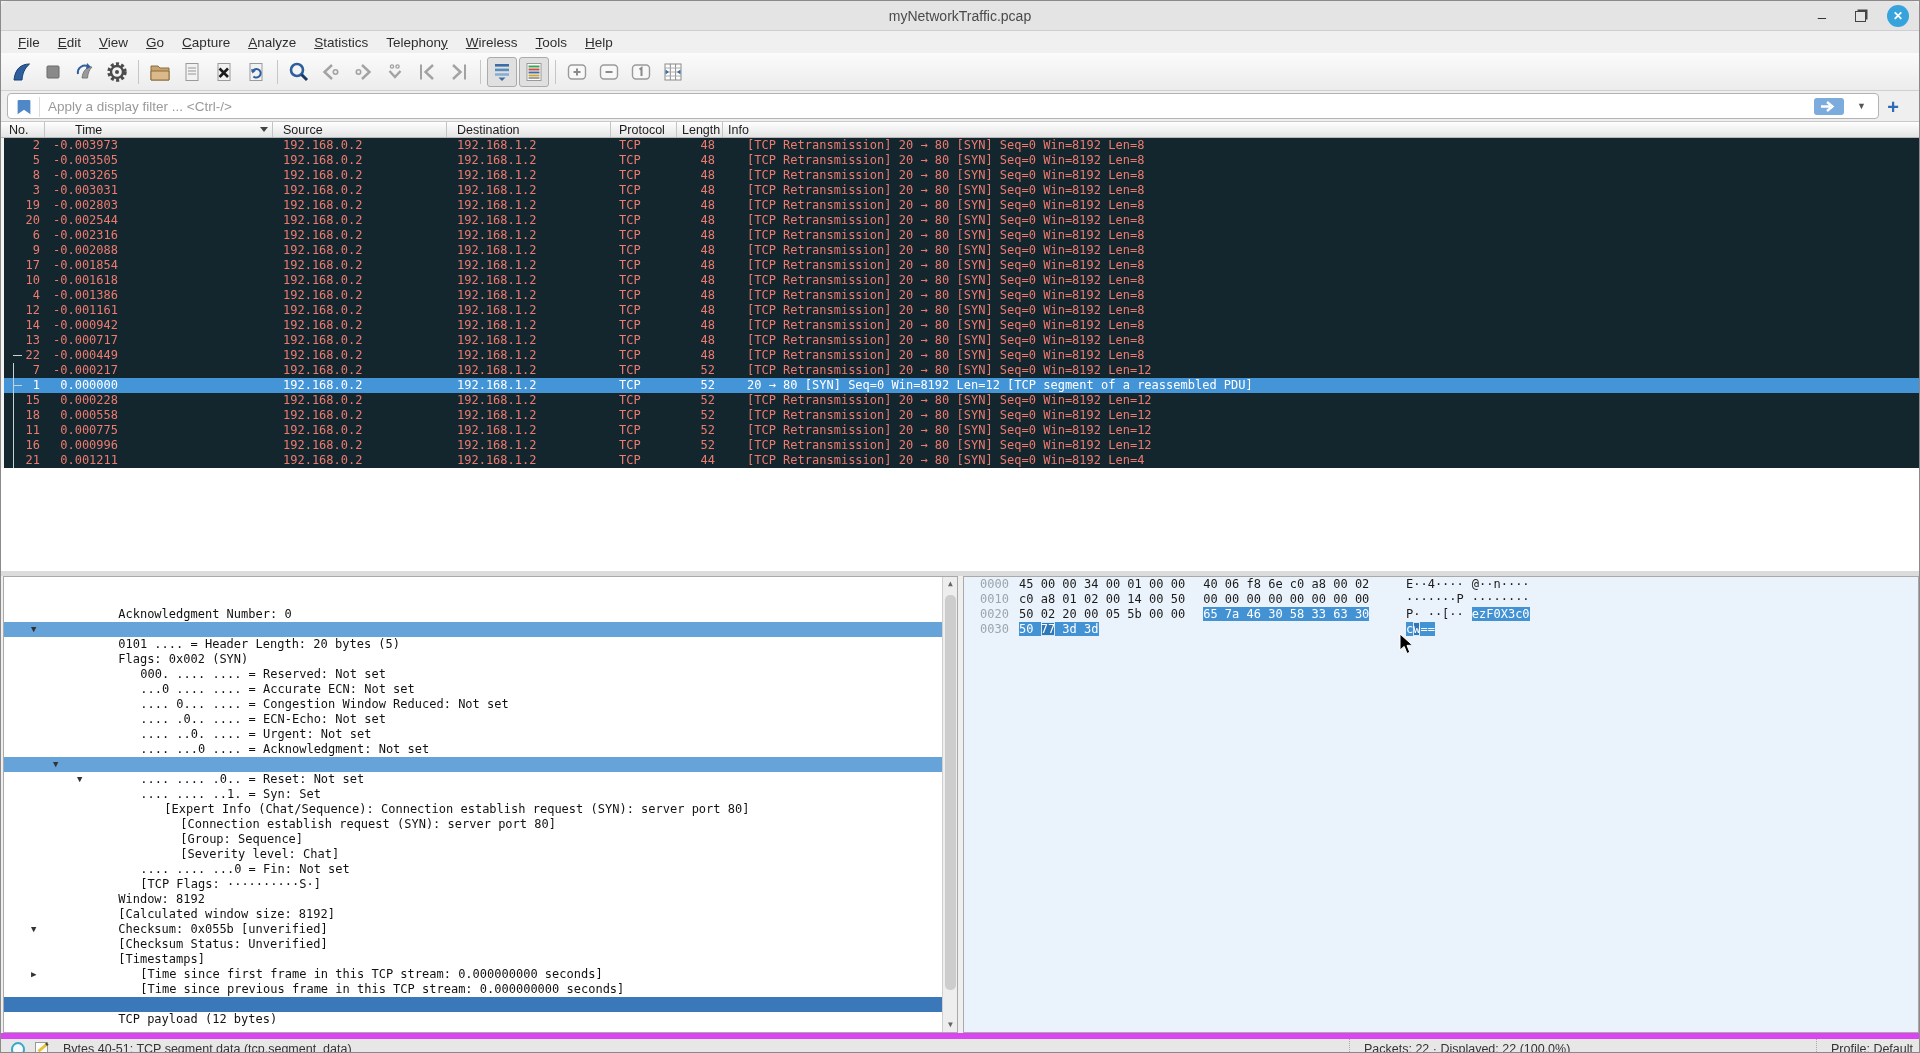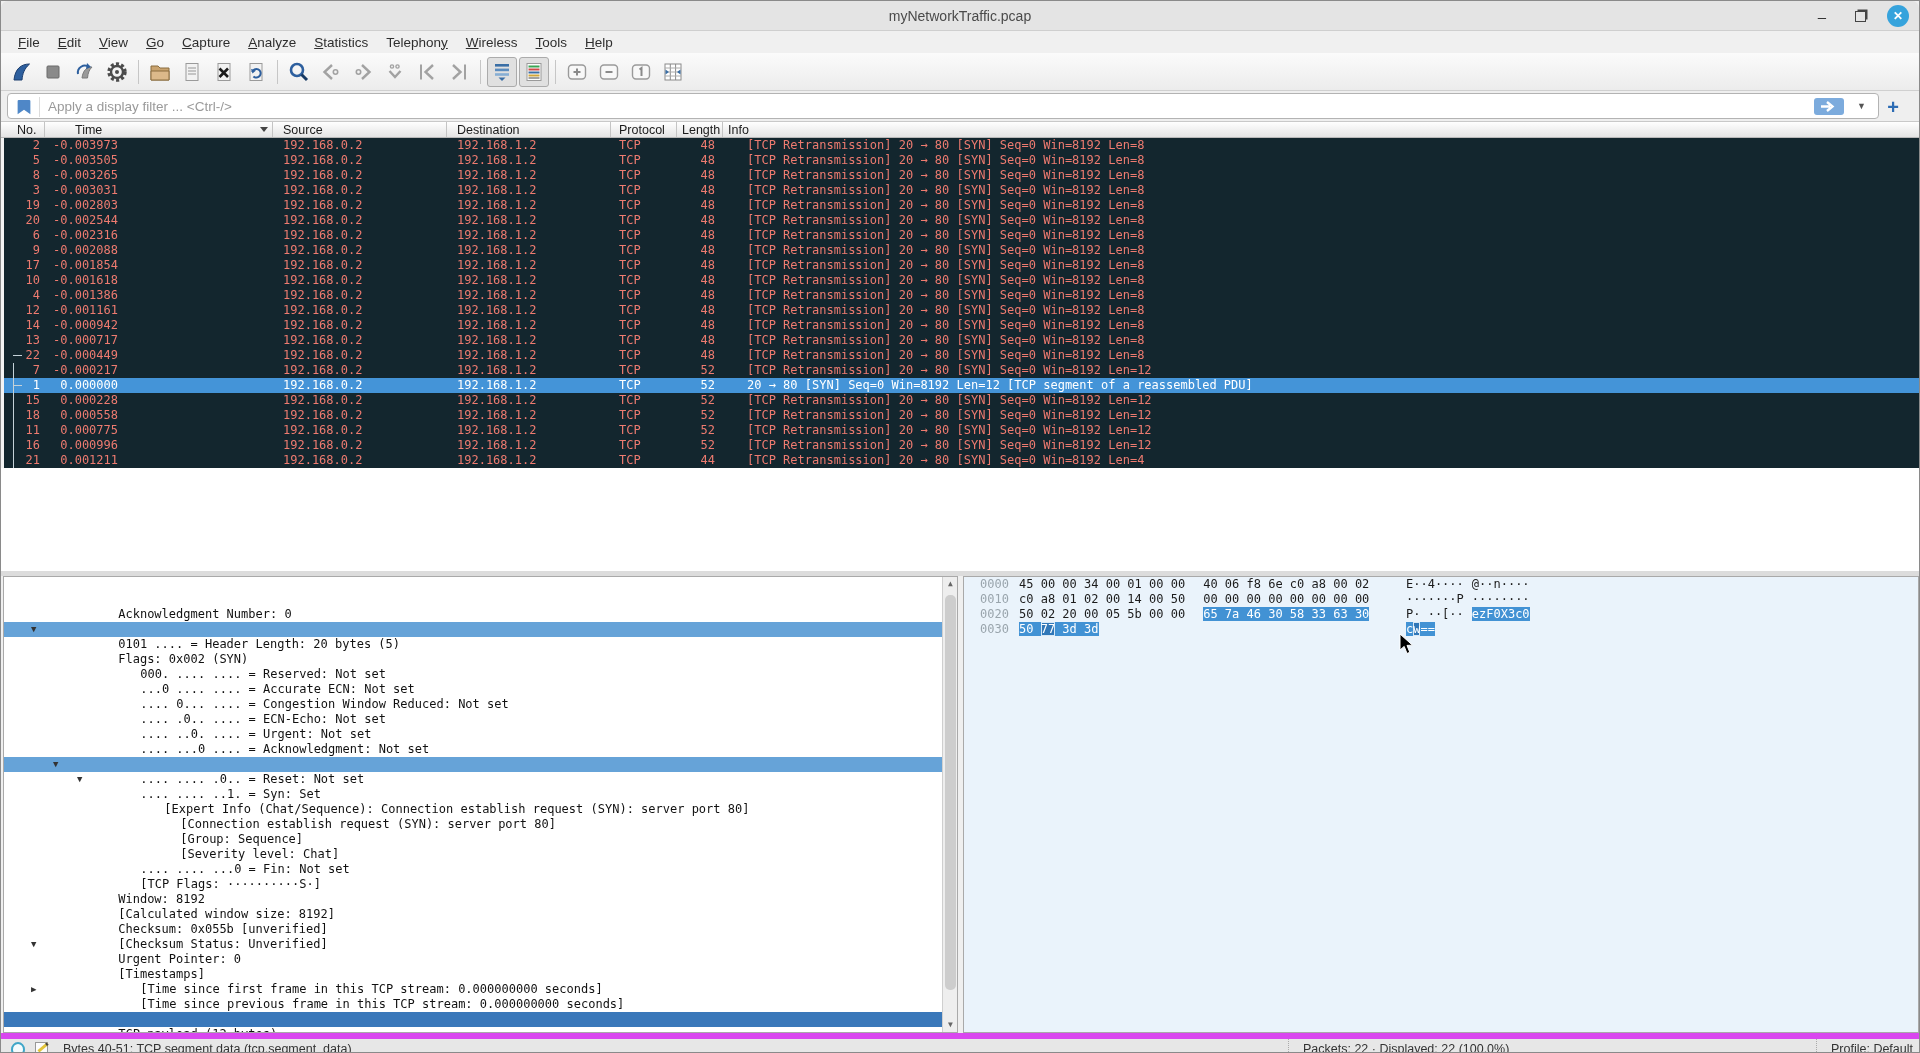"No." .h-no { padding-left: 16px -> 8px }
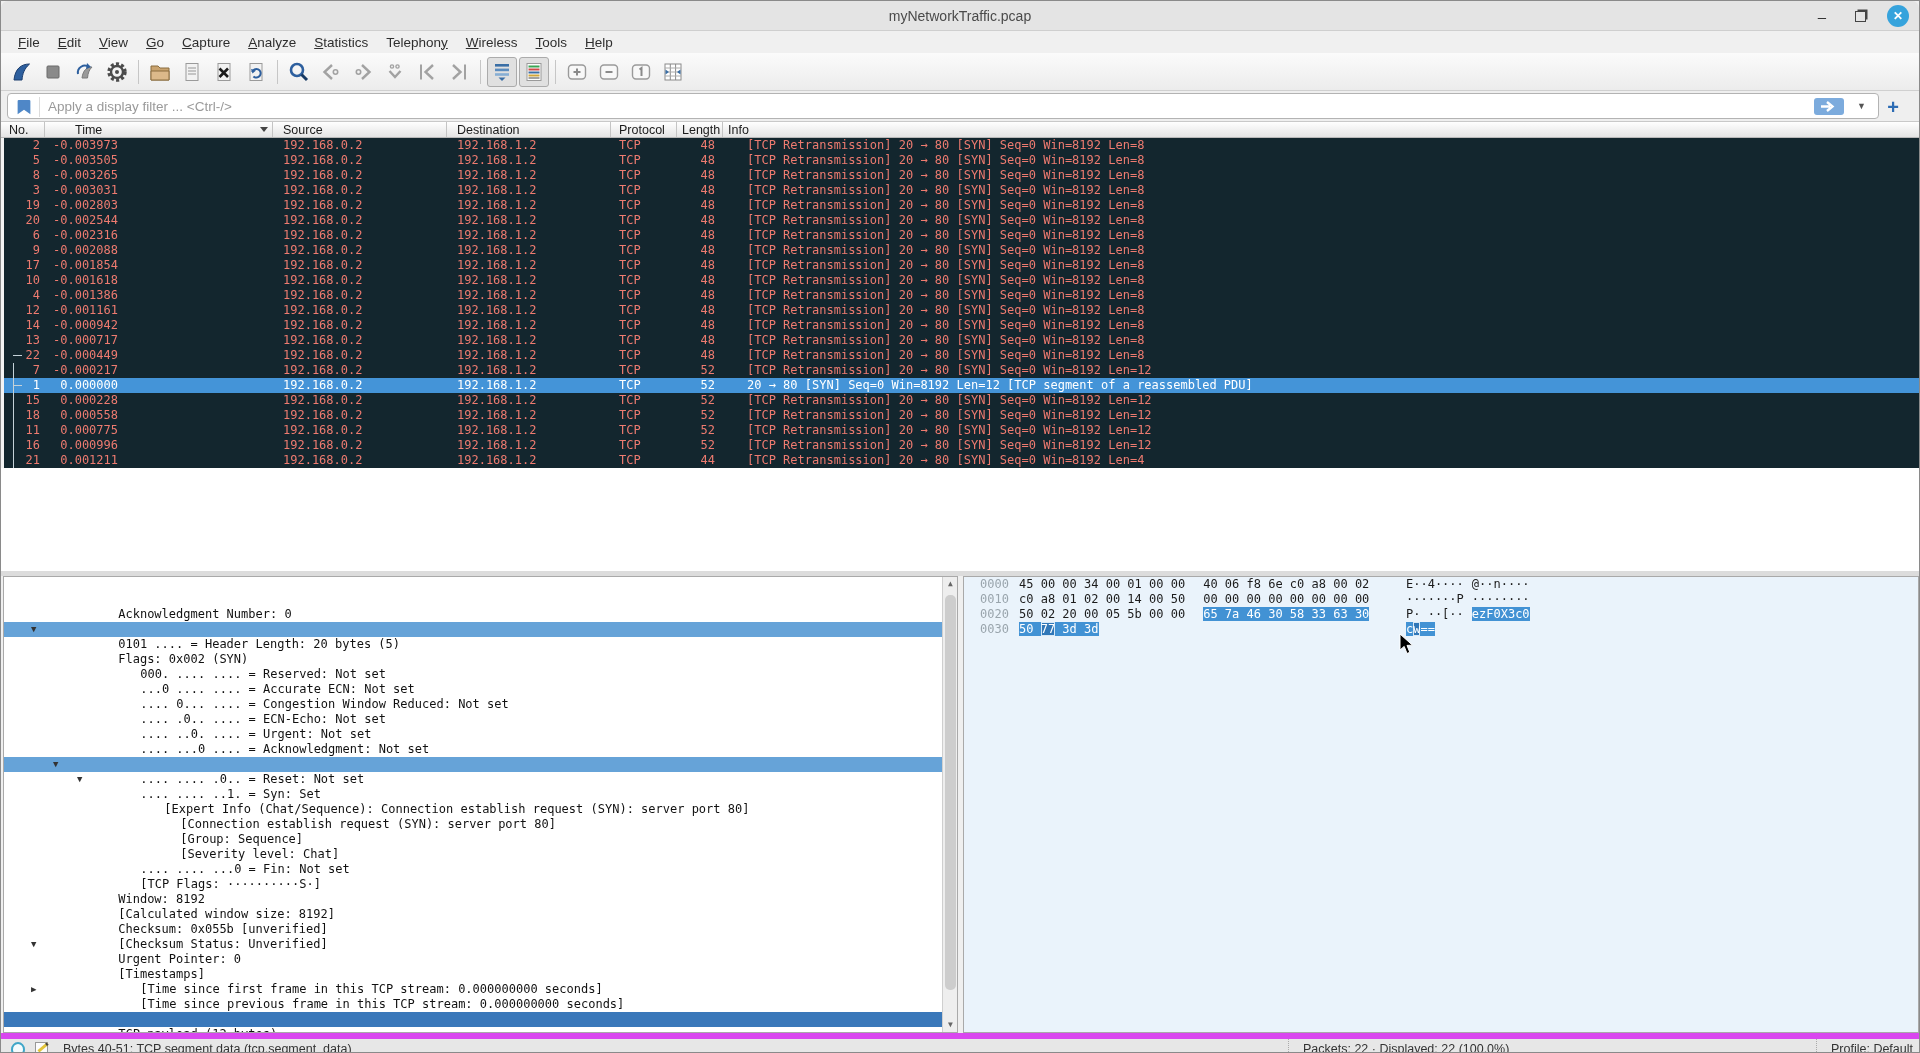"Urgent Pointer: 0" div.dline { html: <div> <span></span> <span>Urgent Pointer: 0</span> </div> -> none }
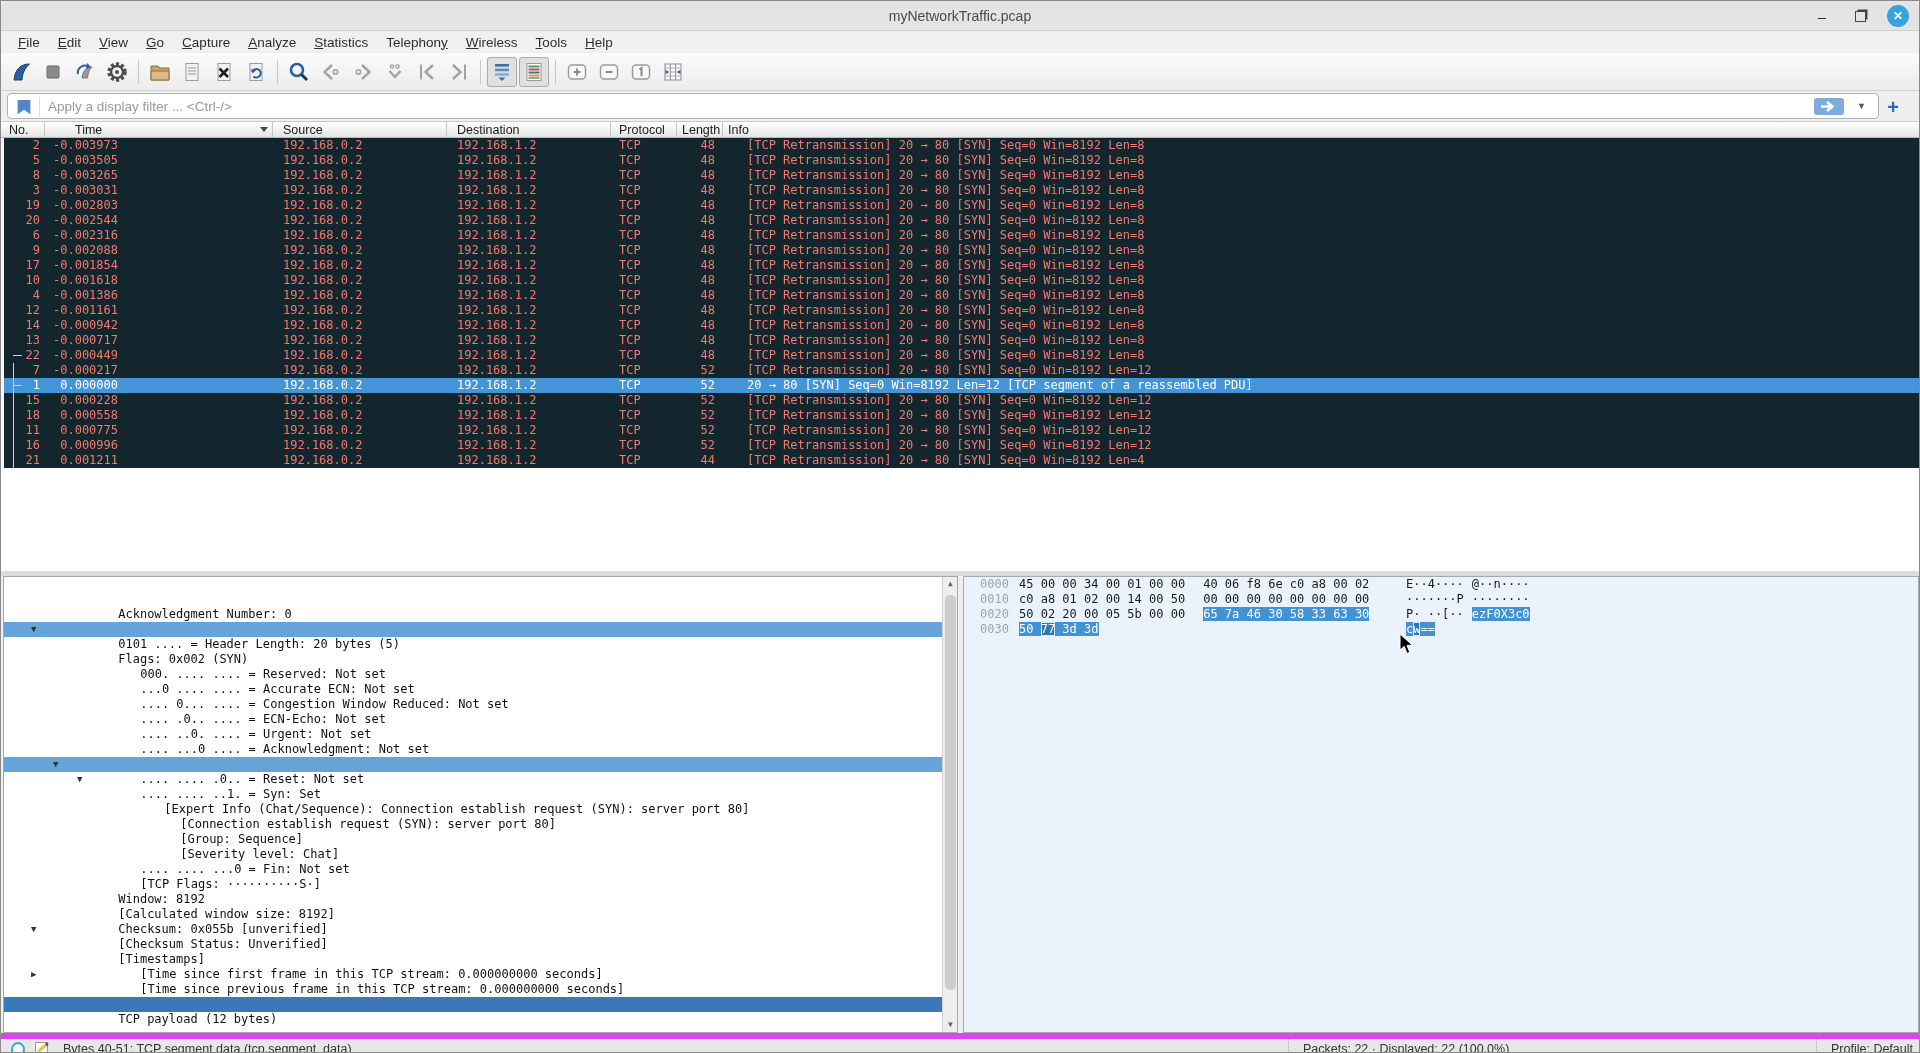"Packets: 22 · Displayed: 22" .st-center { left: 1287px -> 1348px }
